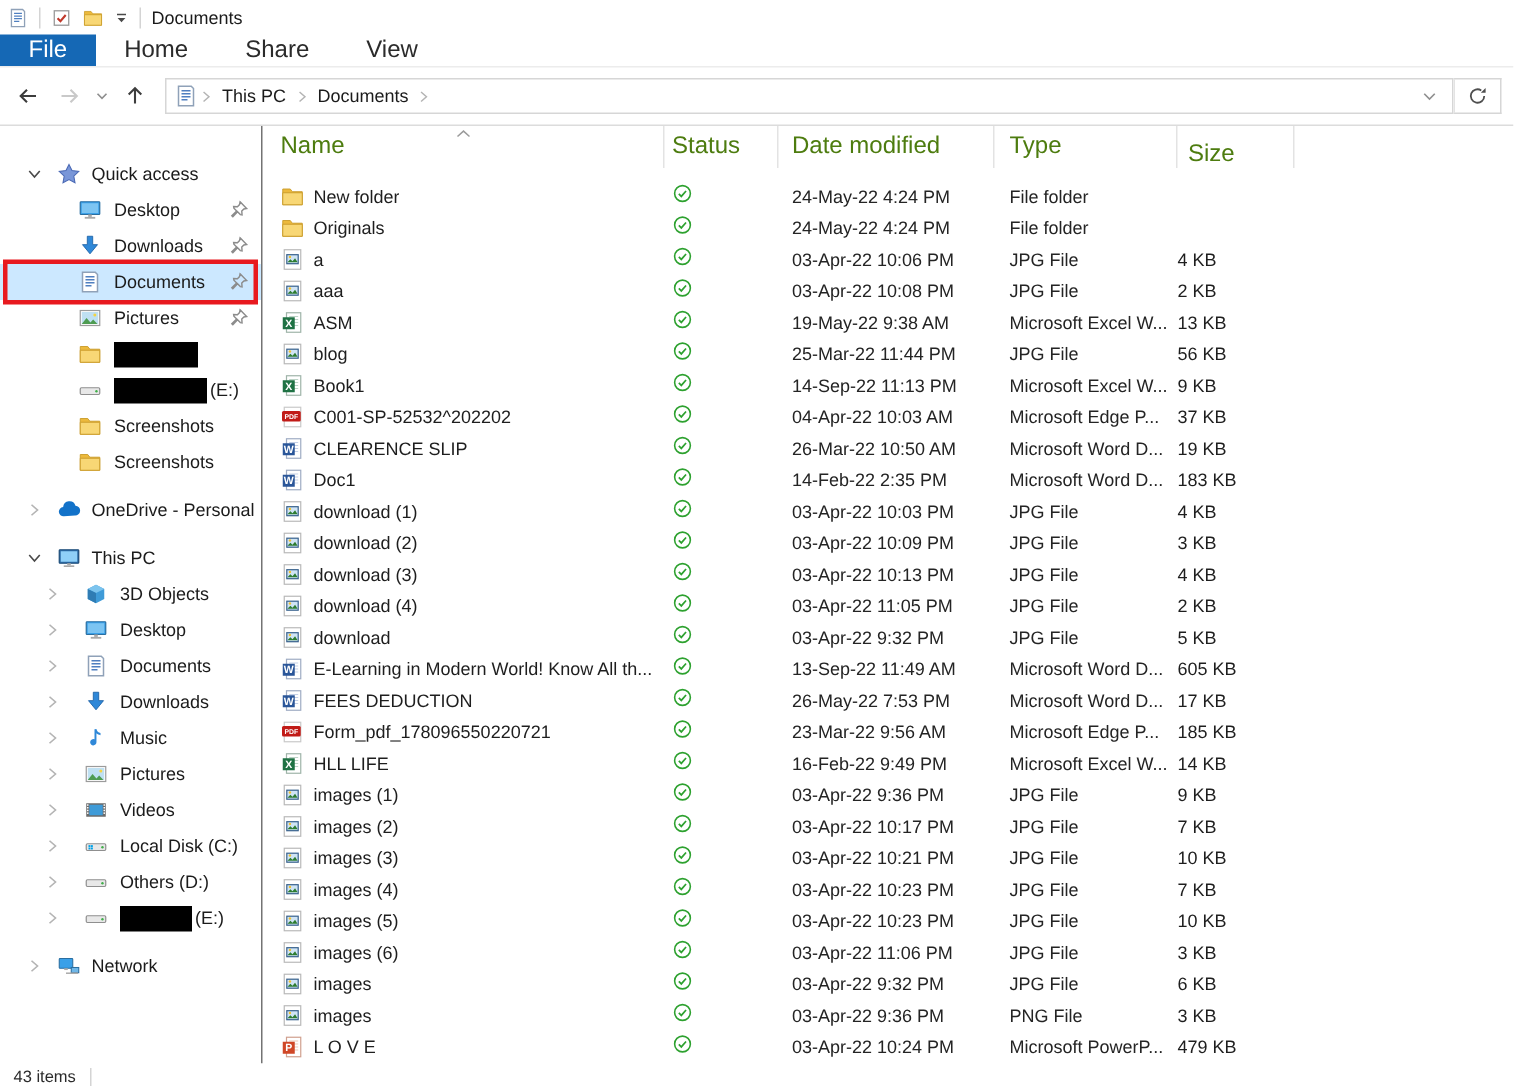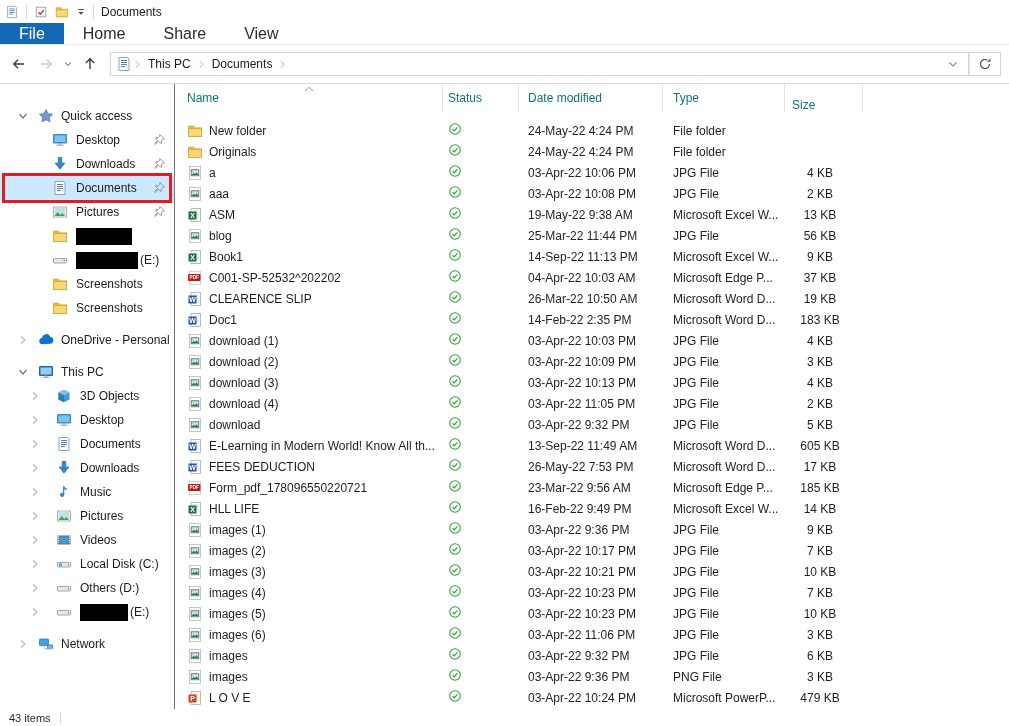"Name" .list-header { color: #0f766e -> #4d7c0f; font-size: 12px -> 16px }
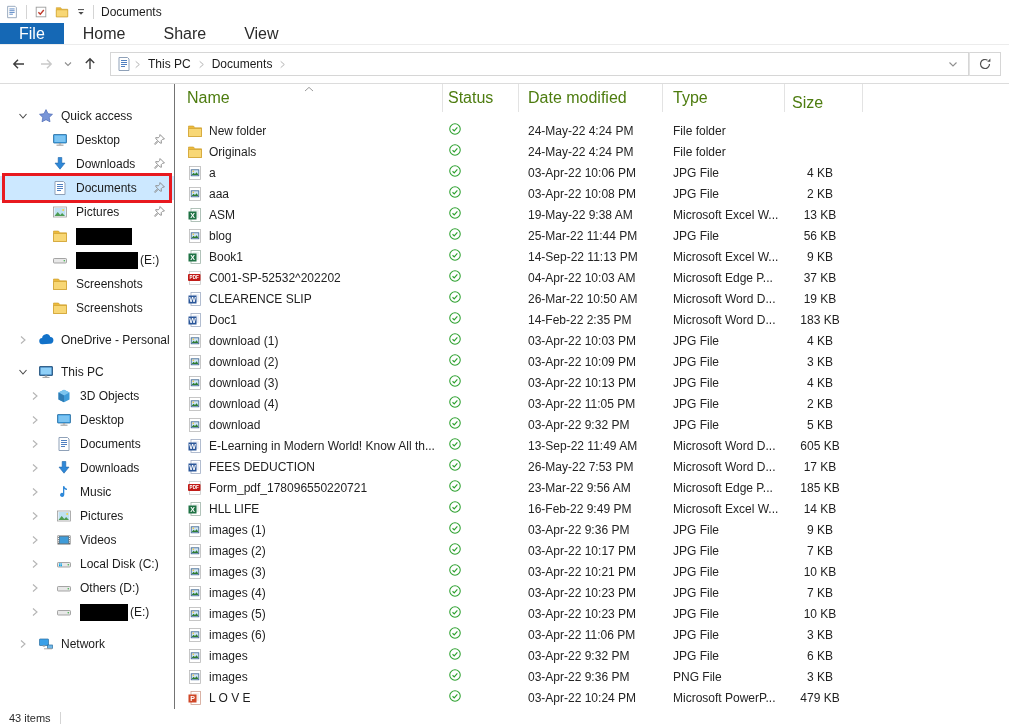"4 KB" .c4 { text-align: center -> left }
